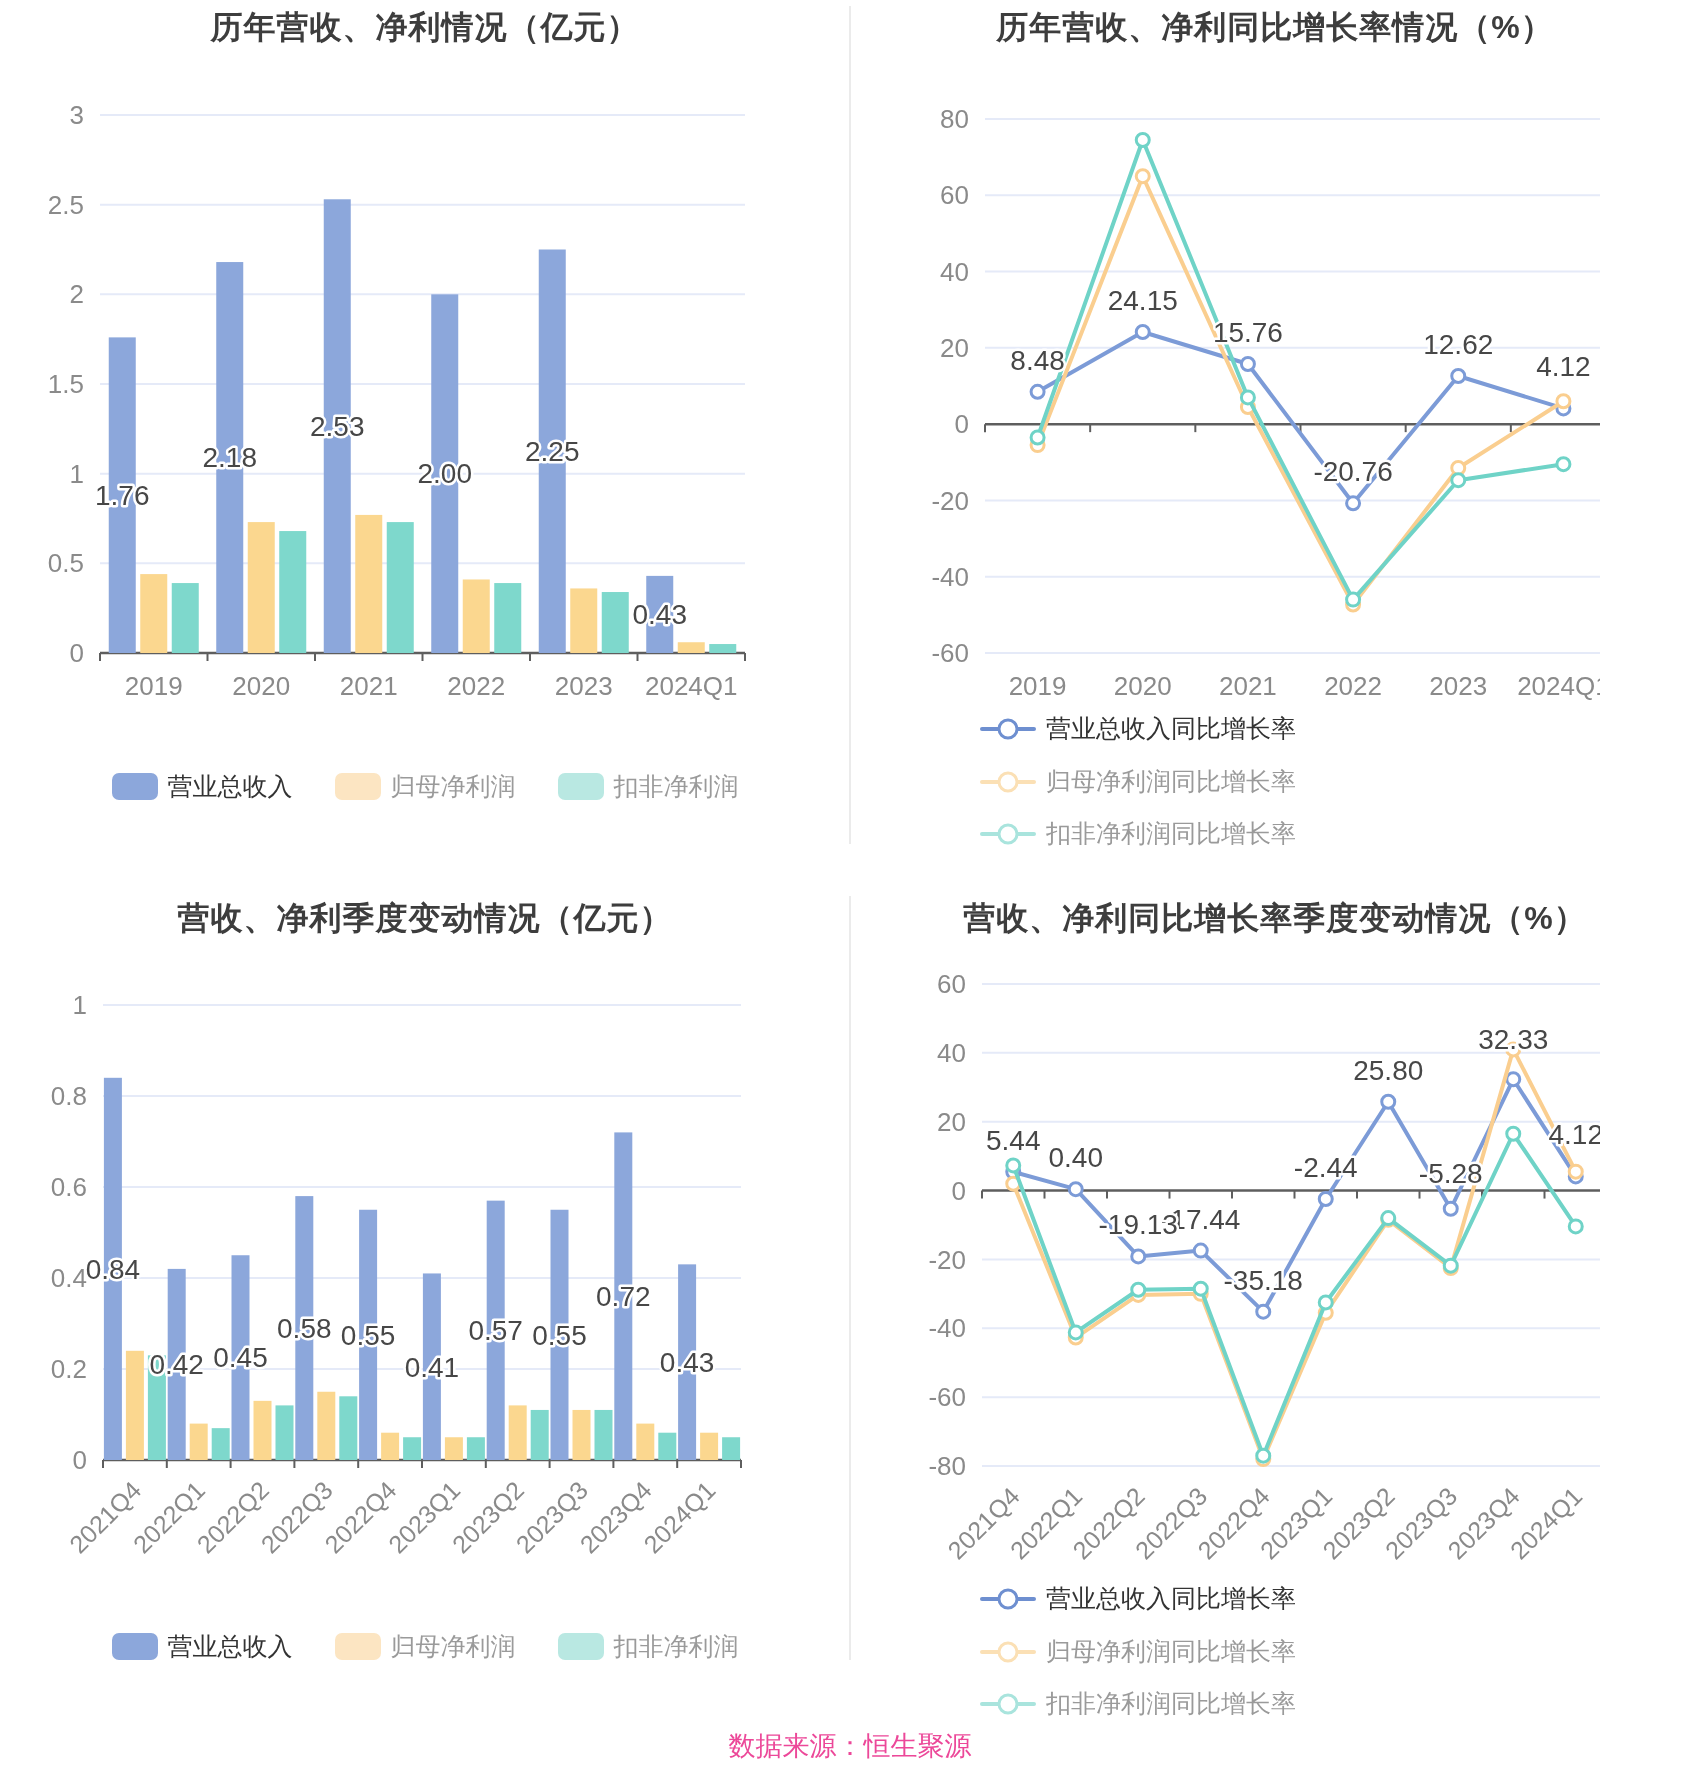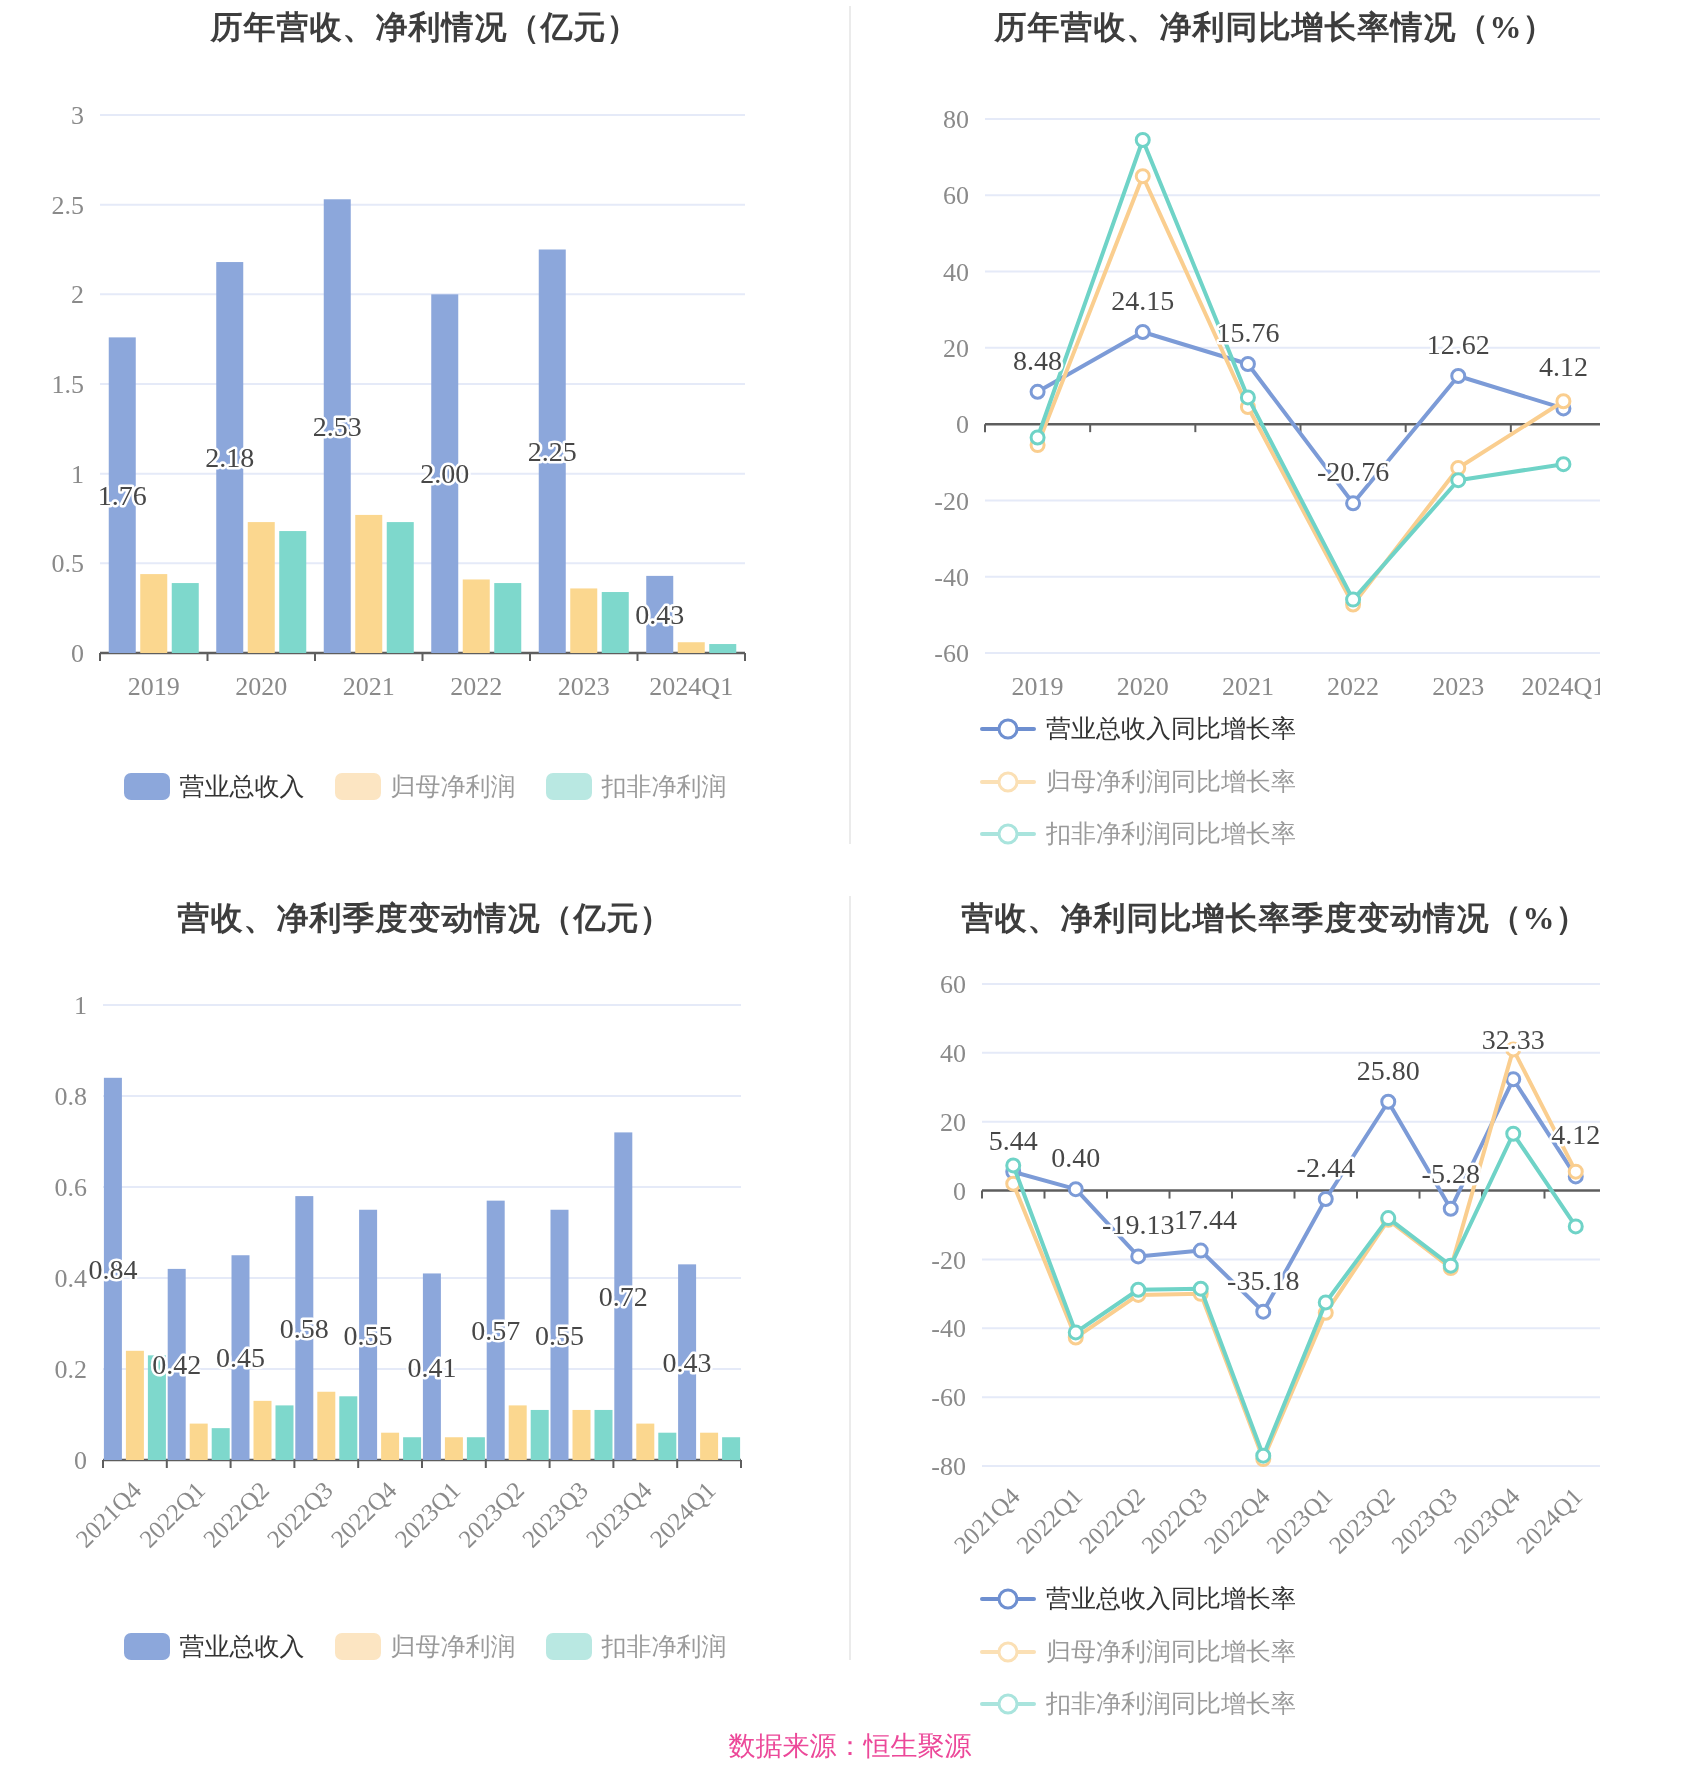"历年营收、净利情况（亿元）" #stage { font-family: Liberation Serif, serif -> Liberation Sans, sans-serif }
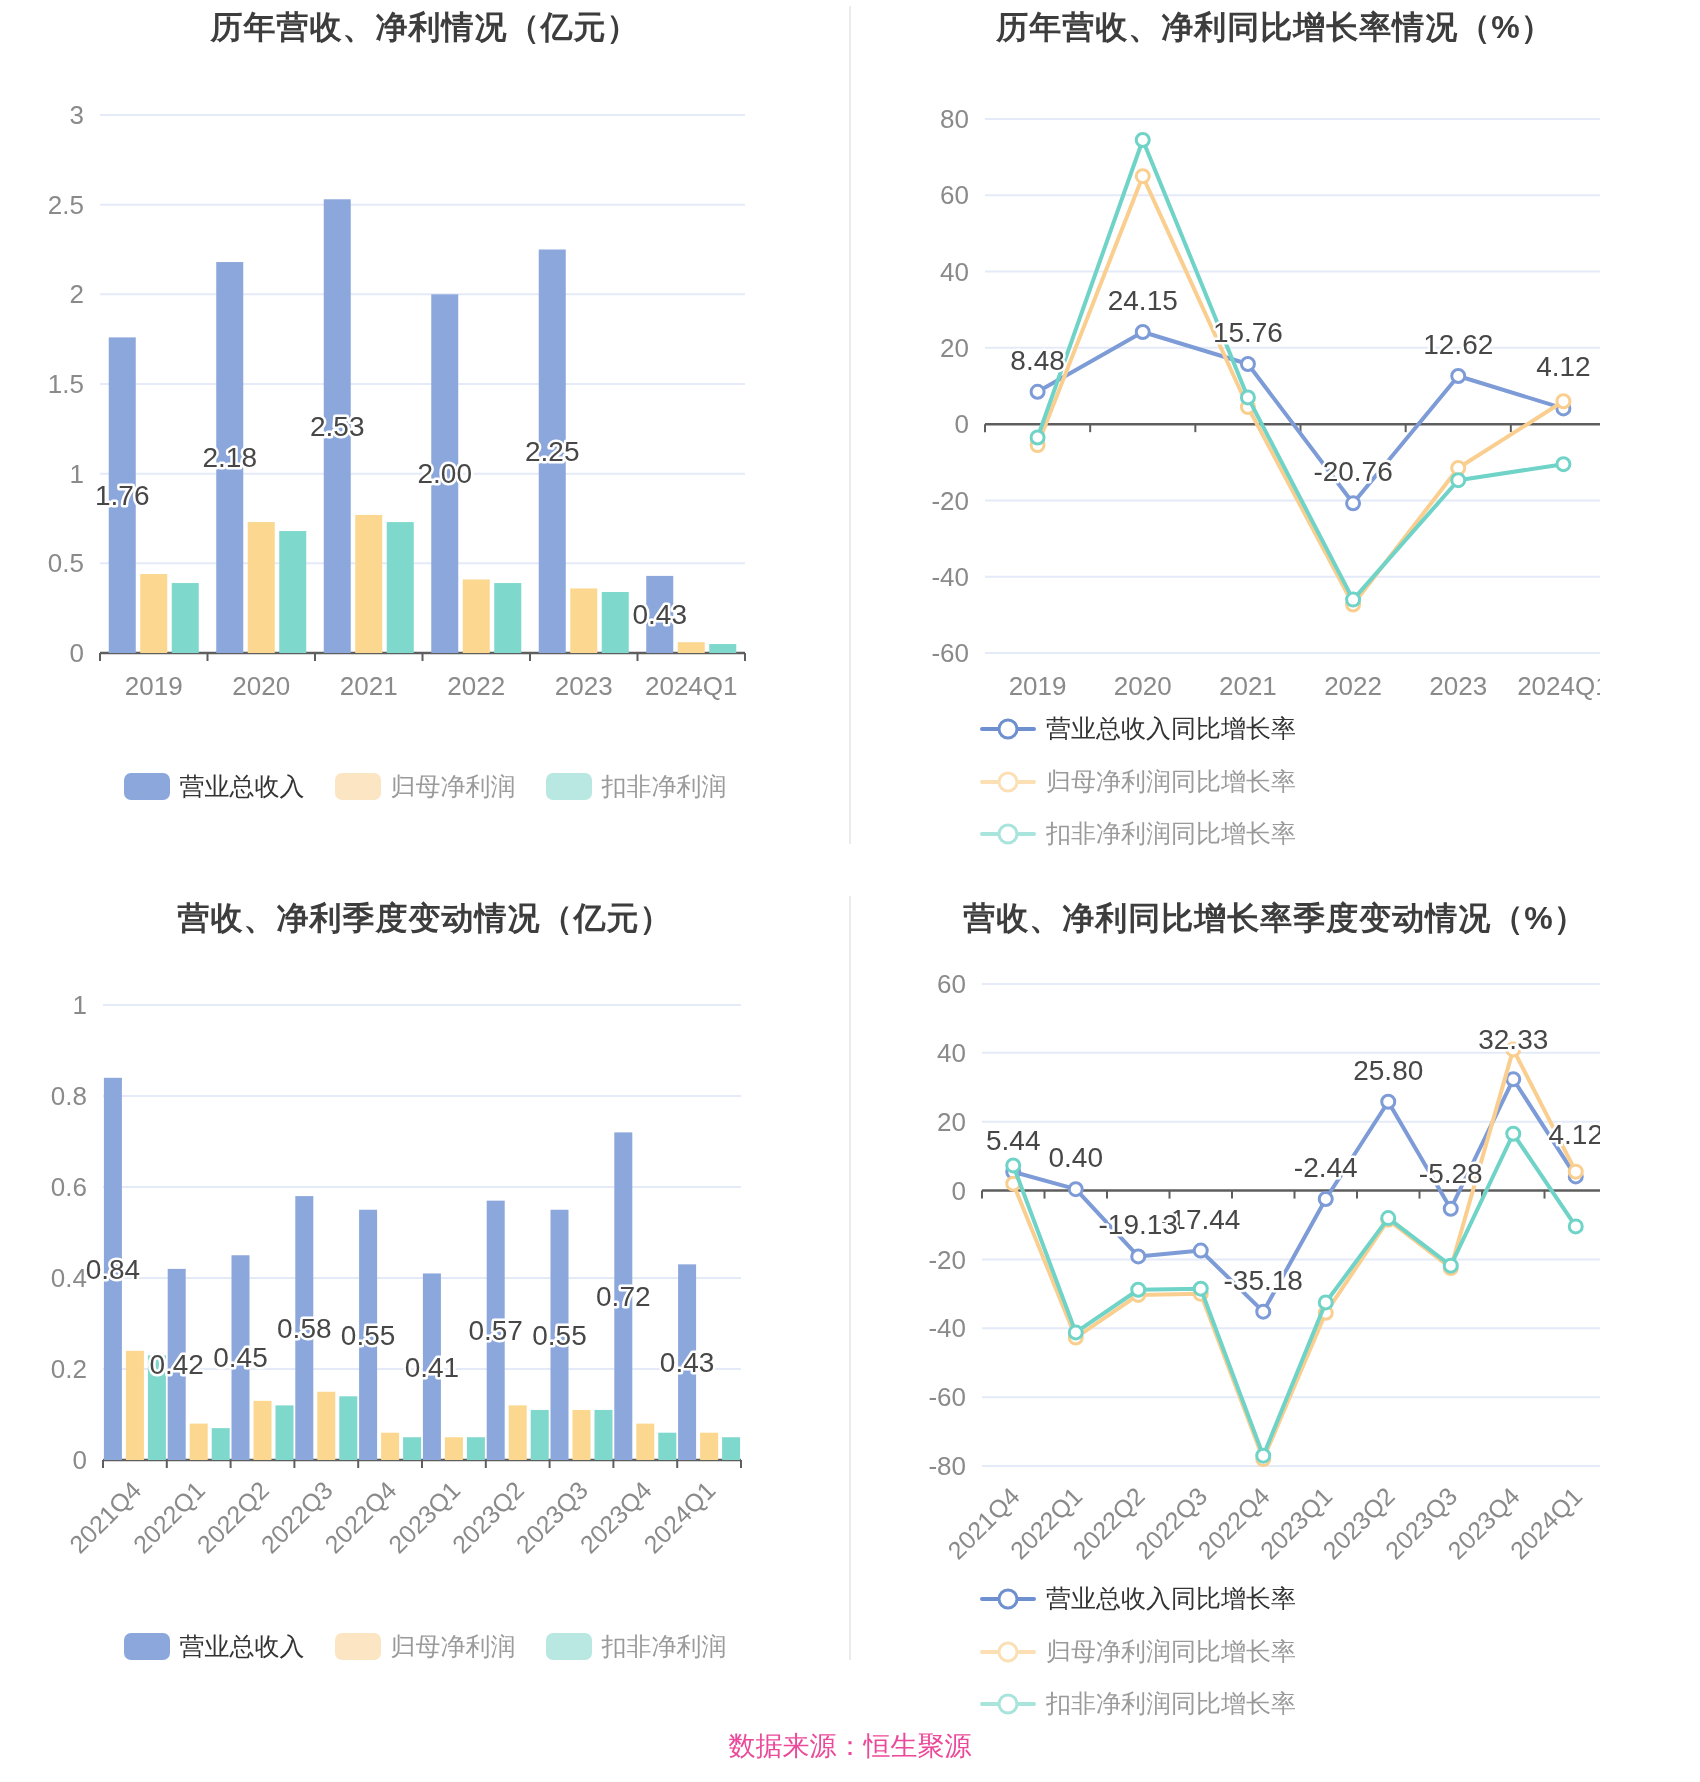"营业总收入" .legend-swatch { gap: 30px -> 42px }
